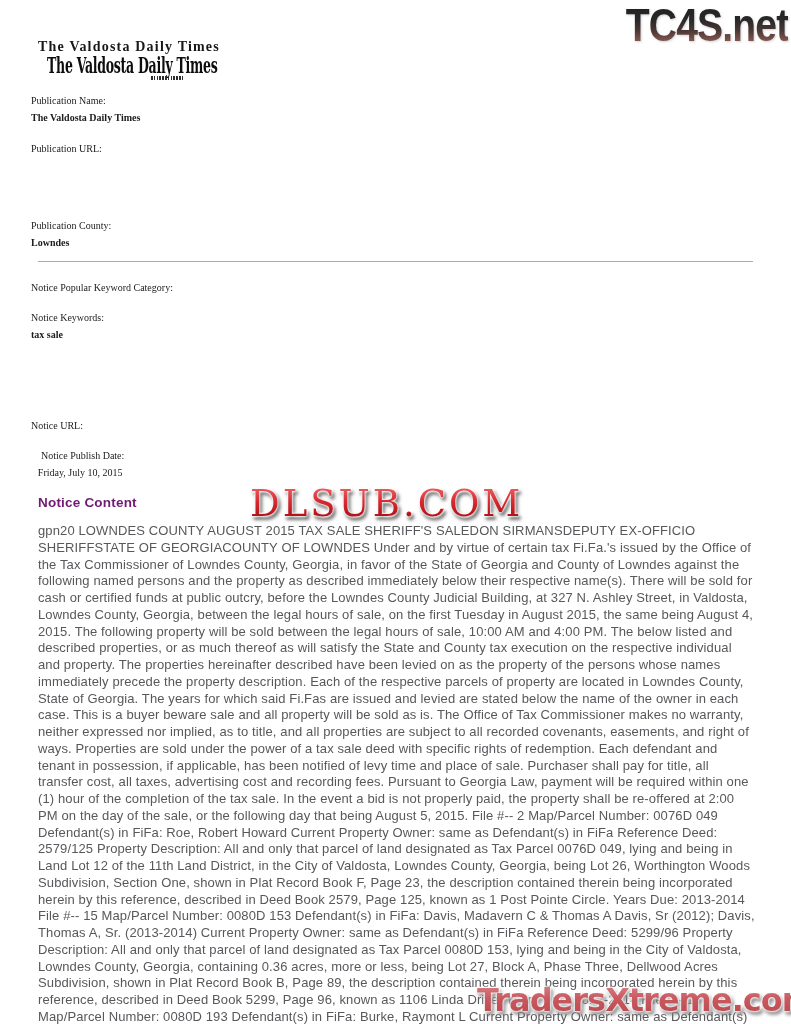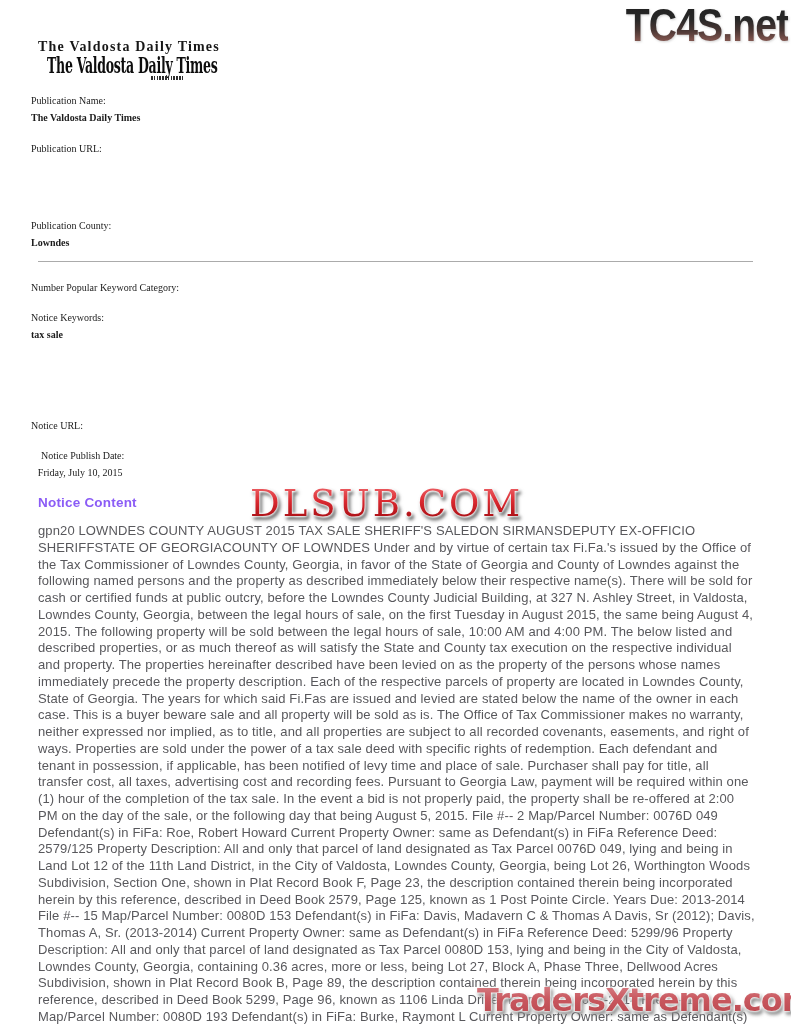"Number Popular Keyword Category:" div { text: Number -> Notice }
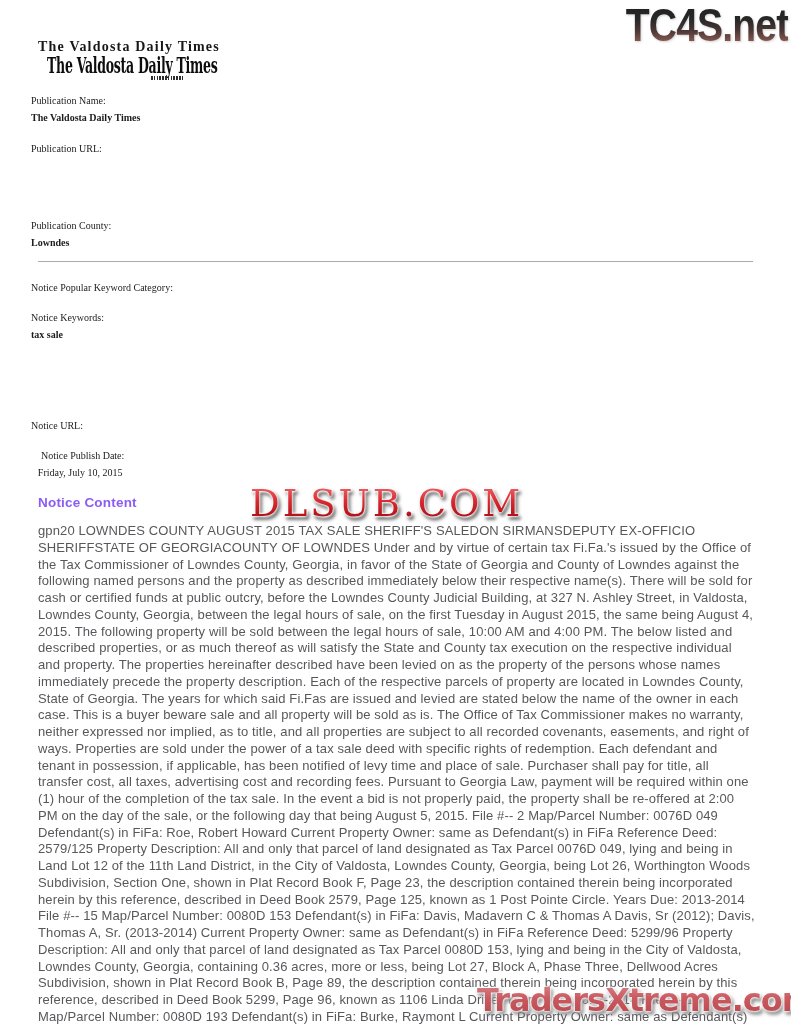"Notice Content" .content-heading { color: #8b5cf6 -> #701a75 }
